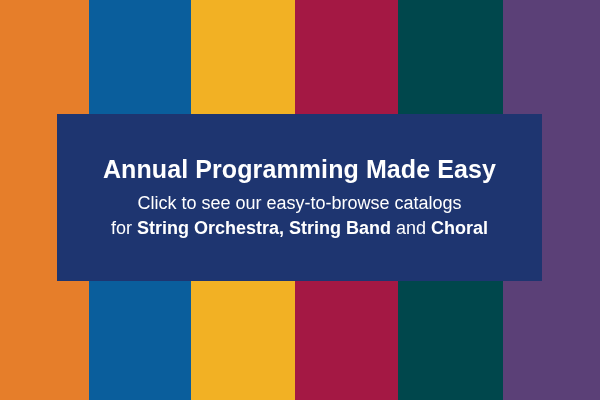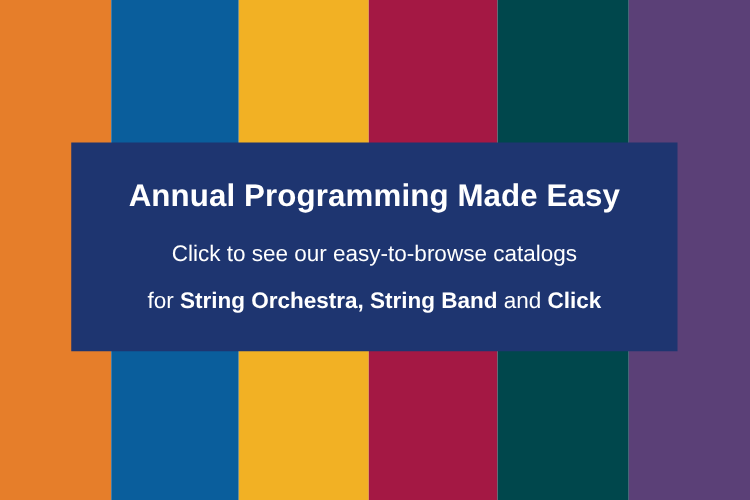"Annual Programming Made Easy" #callout-panel { gap: 12px -> none }
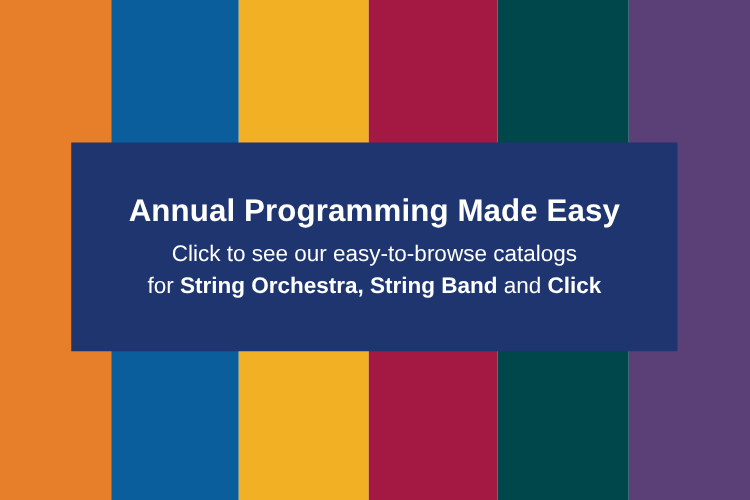"Click" span.emphasis { text: Click -> Choral }
